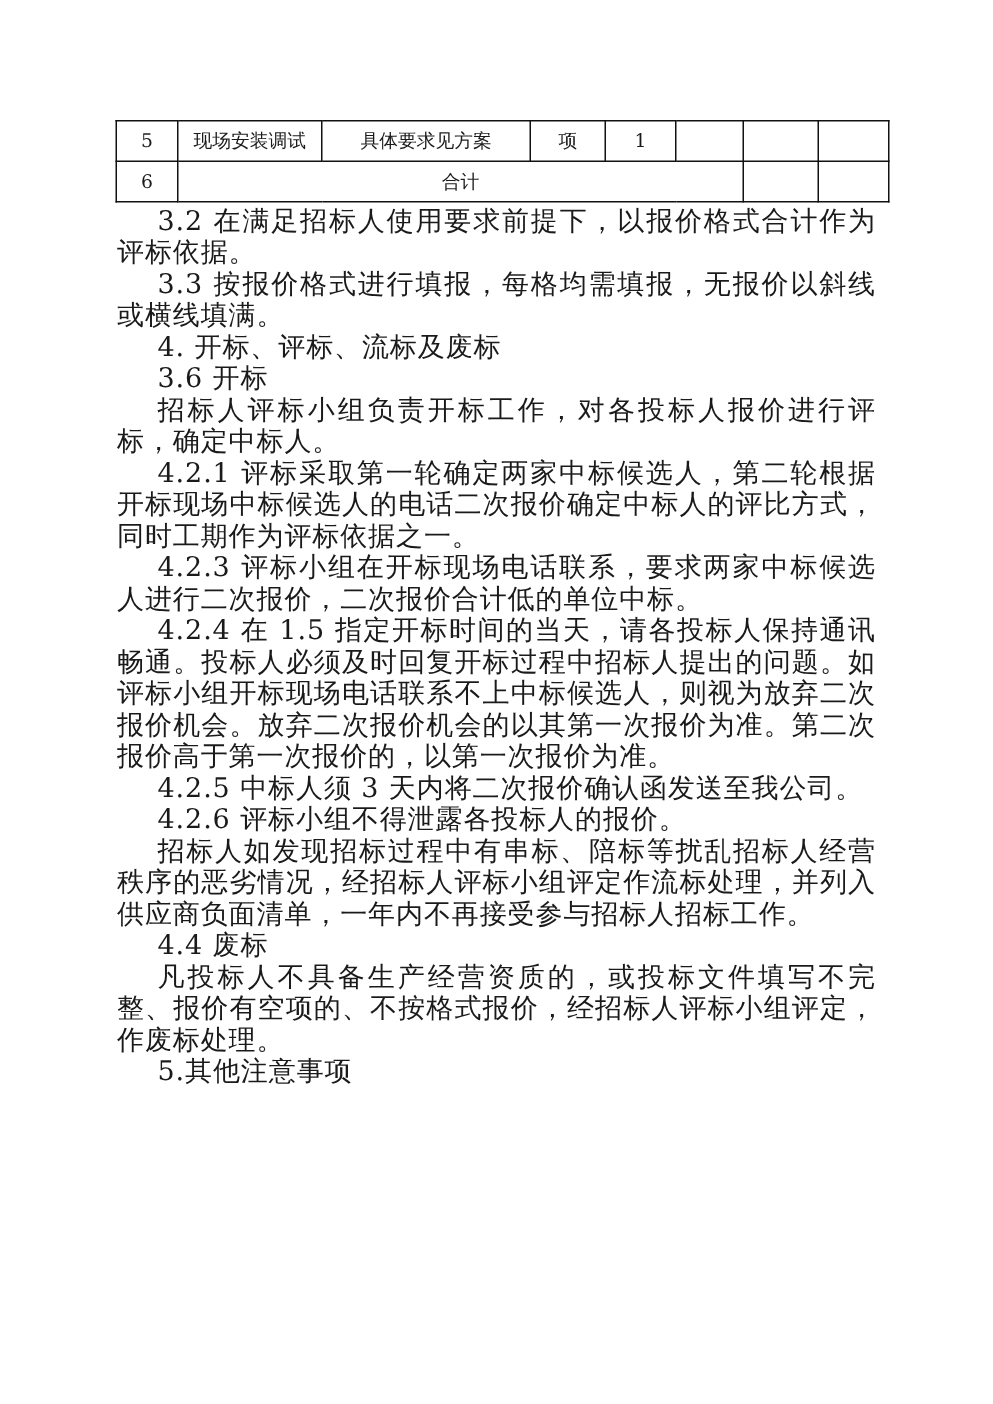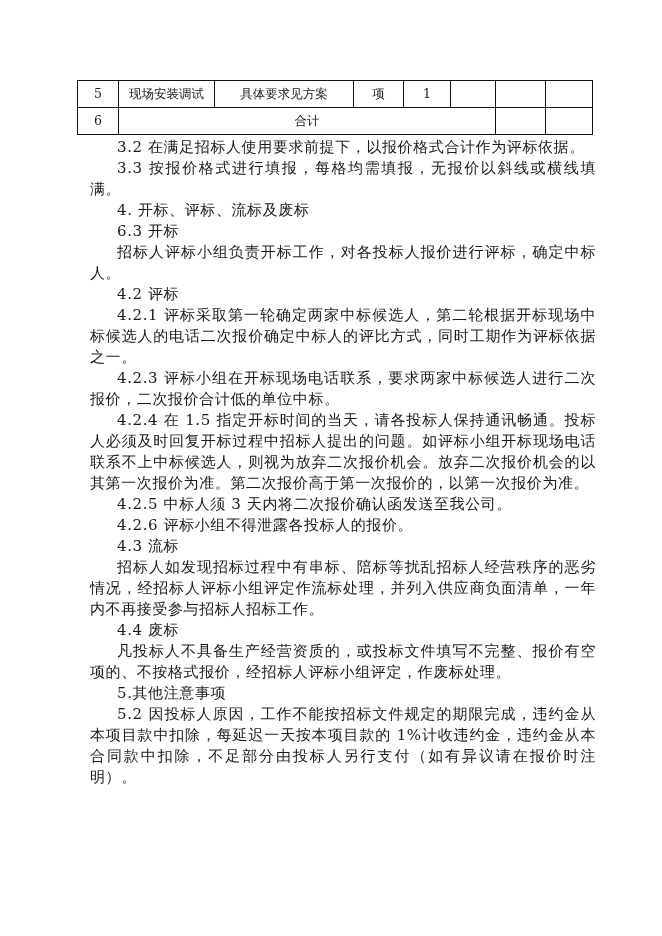"3.2 在满足招标人使用要求前提下，以报价格式合计作为评标依据。" .body { font-size: 15px -> 18px; left: 90px -> 78px }
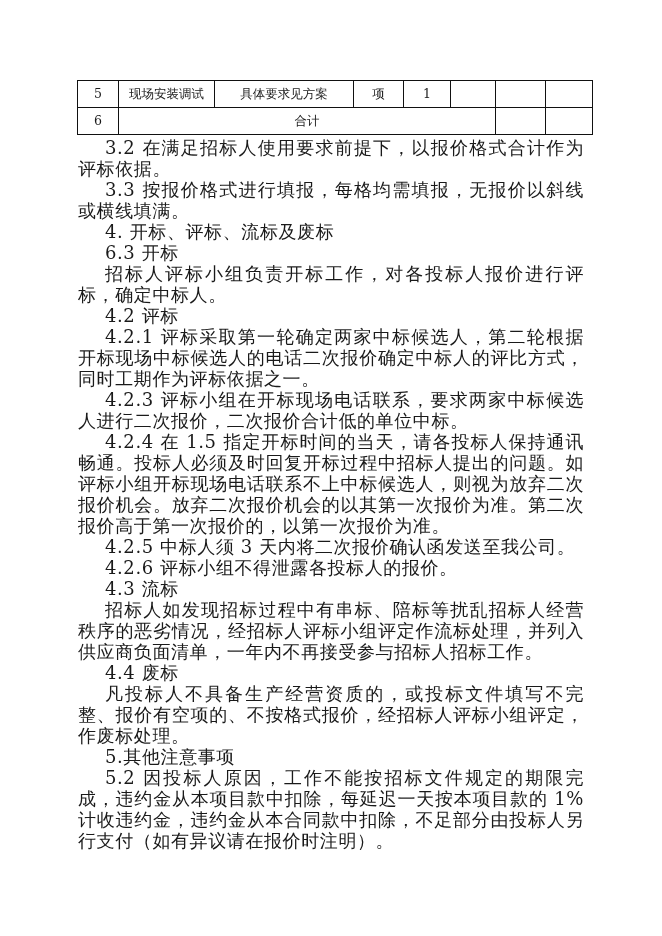"6.3 开标" p.ind { text: 6.3 -> 3.6 }
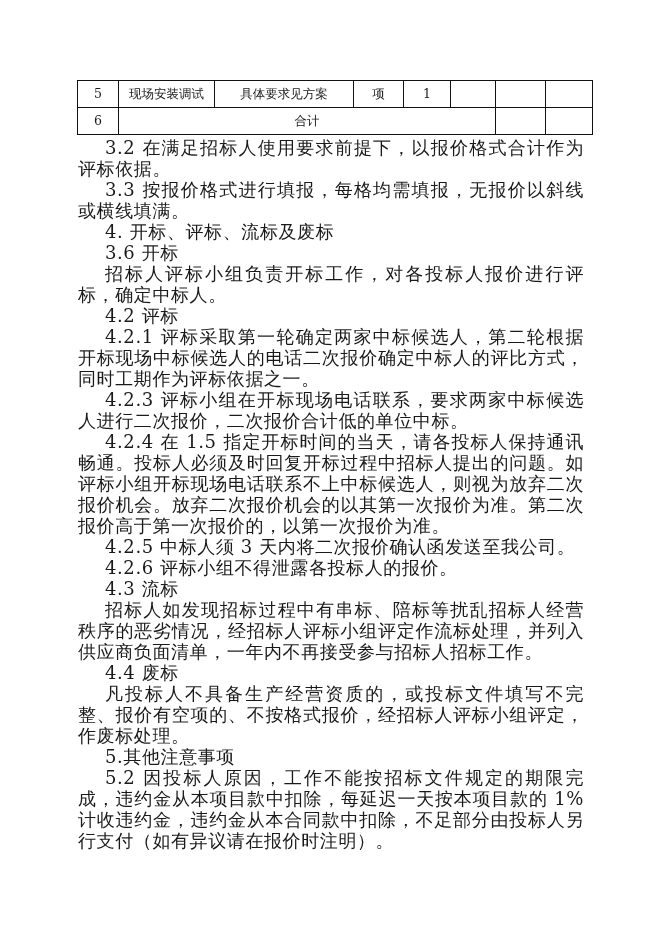"4.2 评标" p.ind { html: <p>4.2 评标</p> -> none }
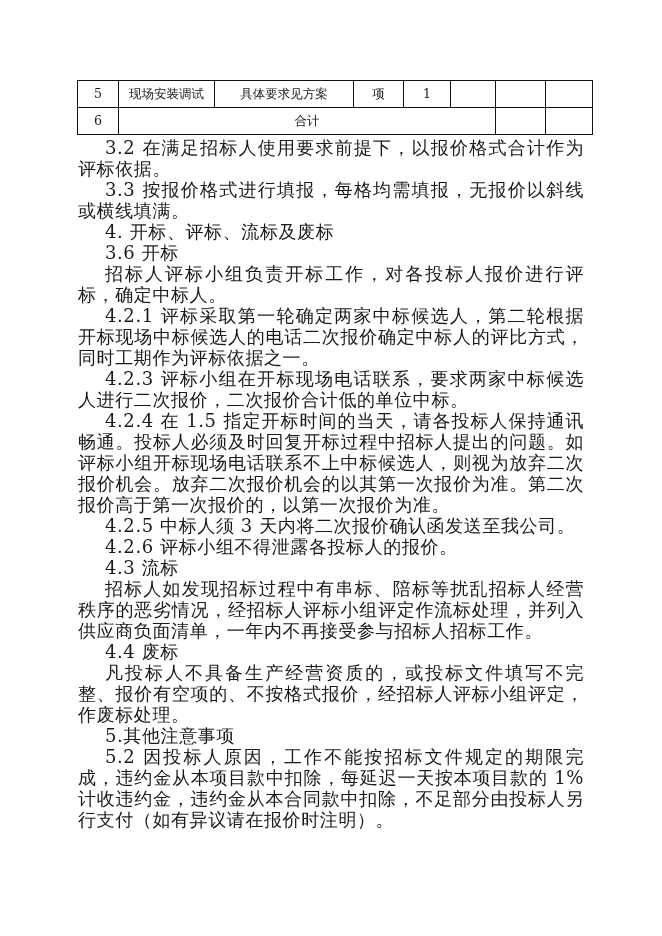"4.3 流标" p.ind { html: <p>4.3 流标</p> -> none }
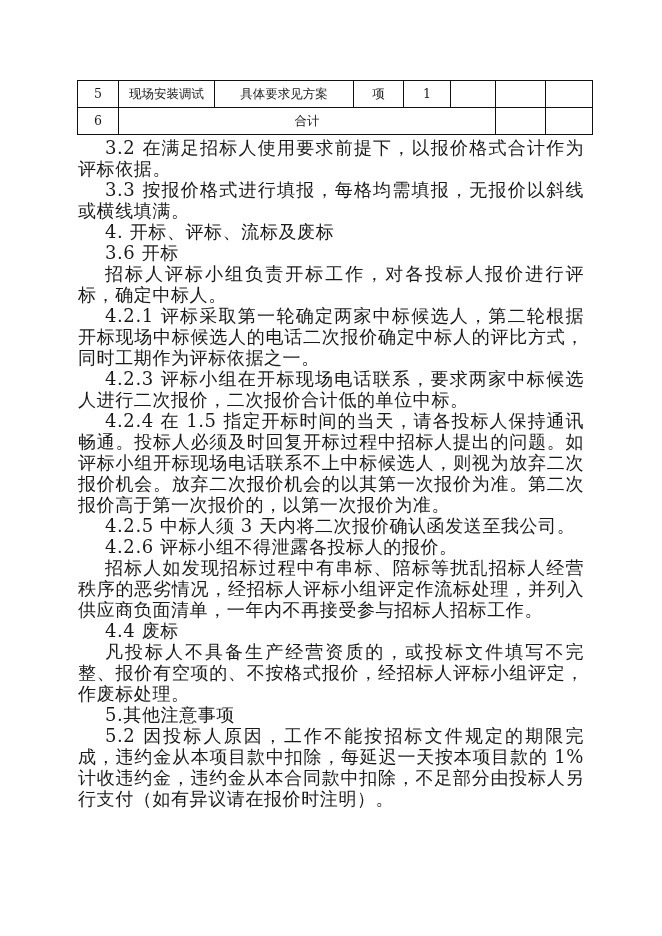"5.2" p.ind { html: <p>5.2 因投标人原因，工作不能按招标文件规定的期限完成，违约金从本项目款中扣除，每延迟一天按本项目款的 1%计收违约金，违约金从本合同款中扣除，不足部分由投标人另行支付（如有异议请在报价时注明）。</p> -> none }
